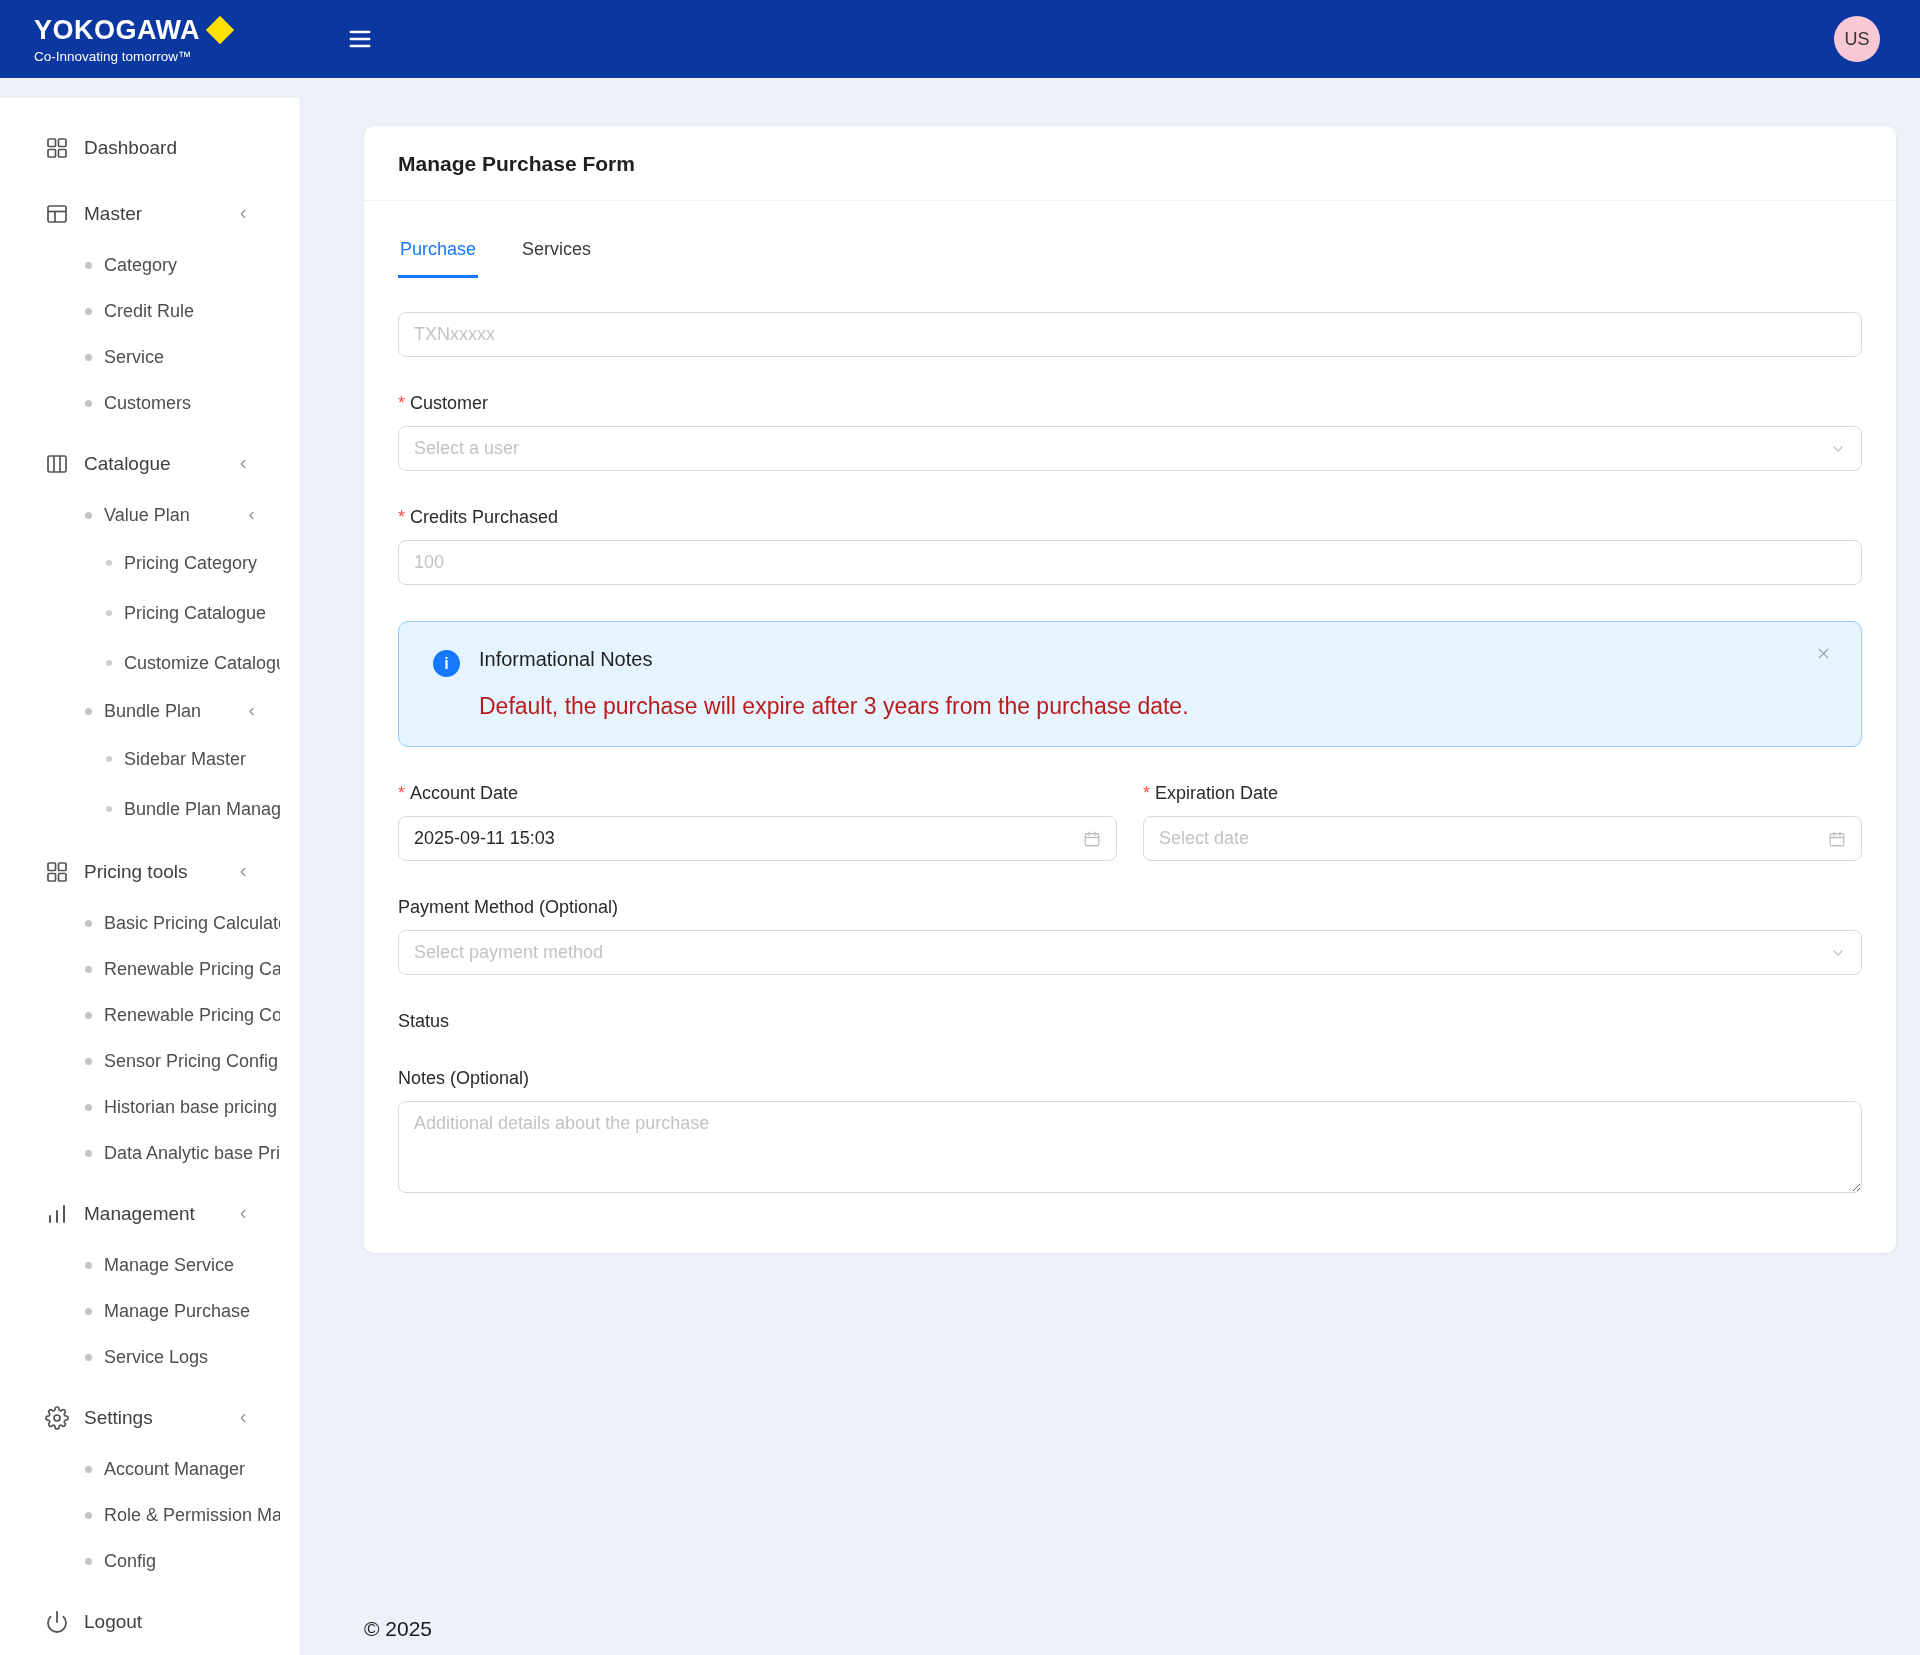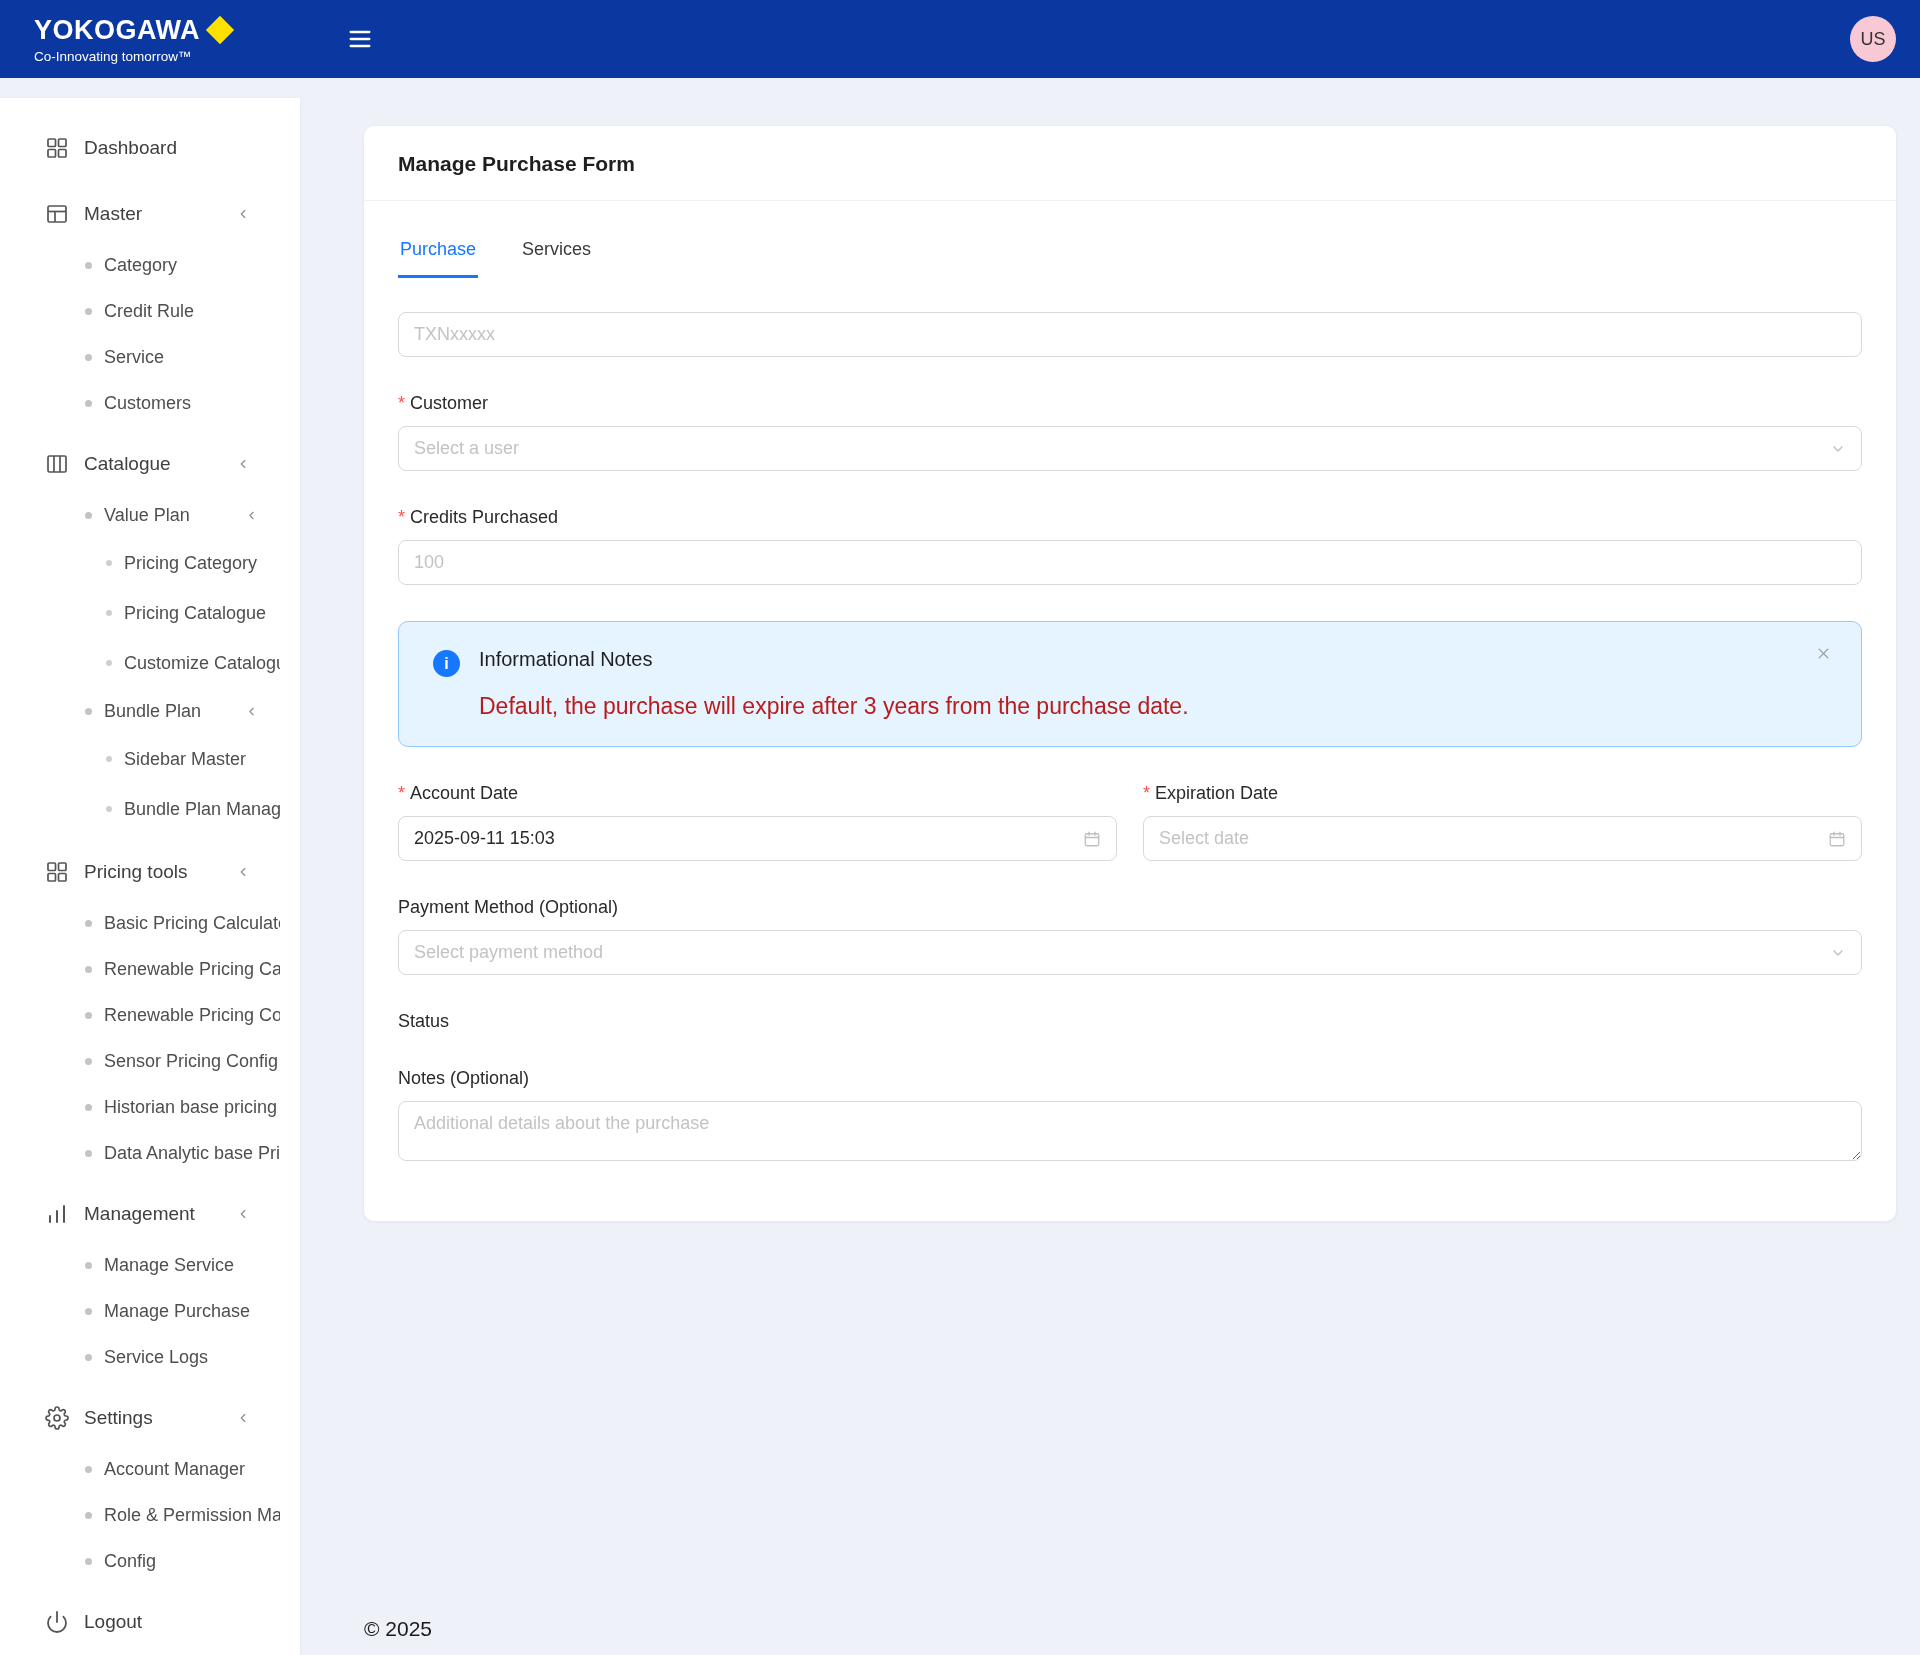"US" .header-right { padding-right: 24px -> 40px }
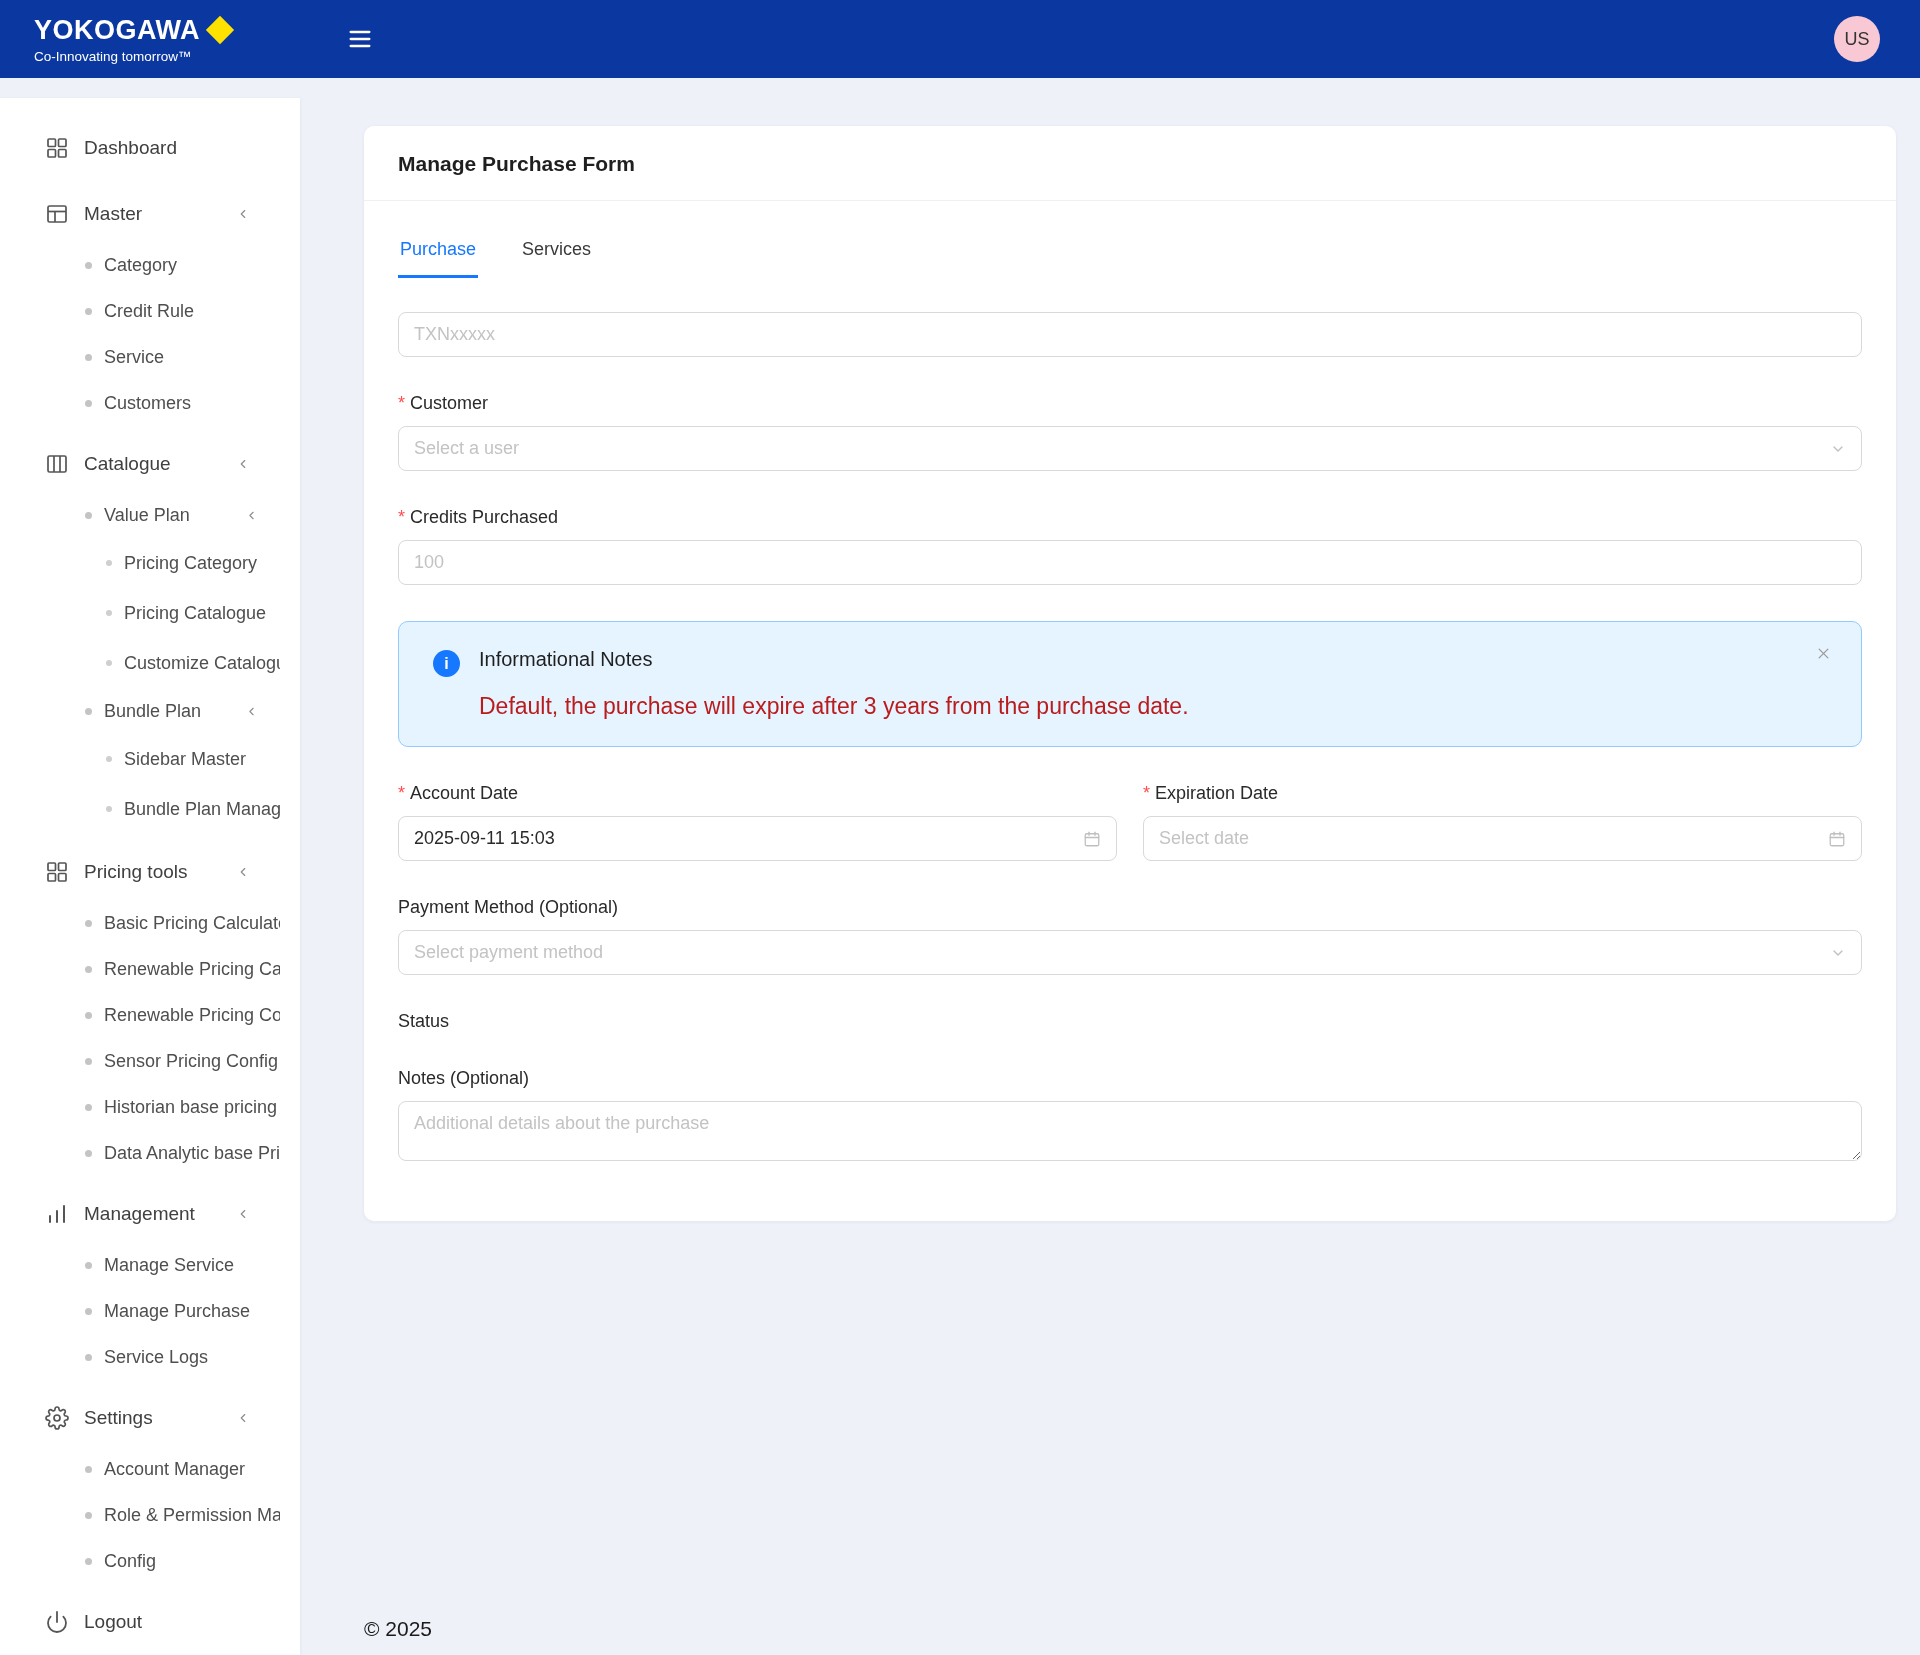"Additional details about the purchase" .textarea { height: 60px -> 92px }
